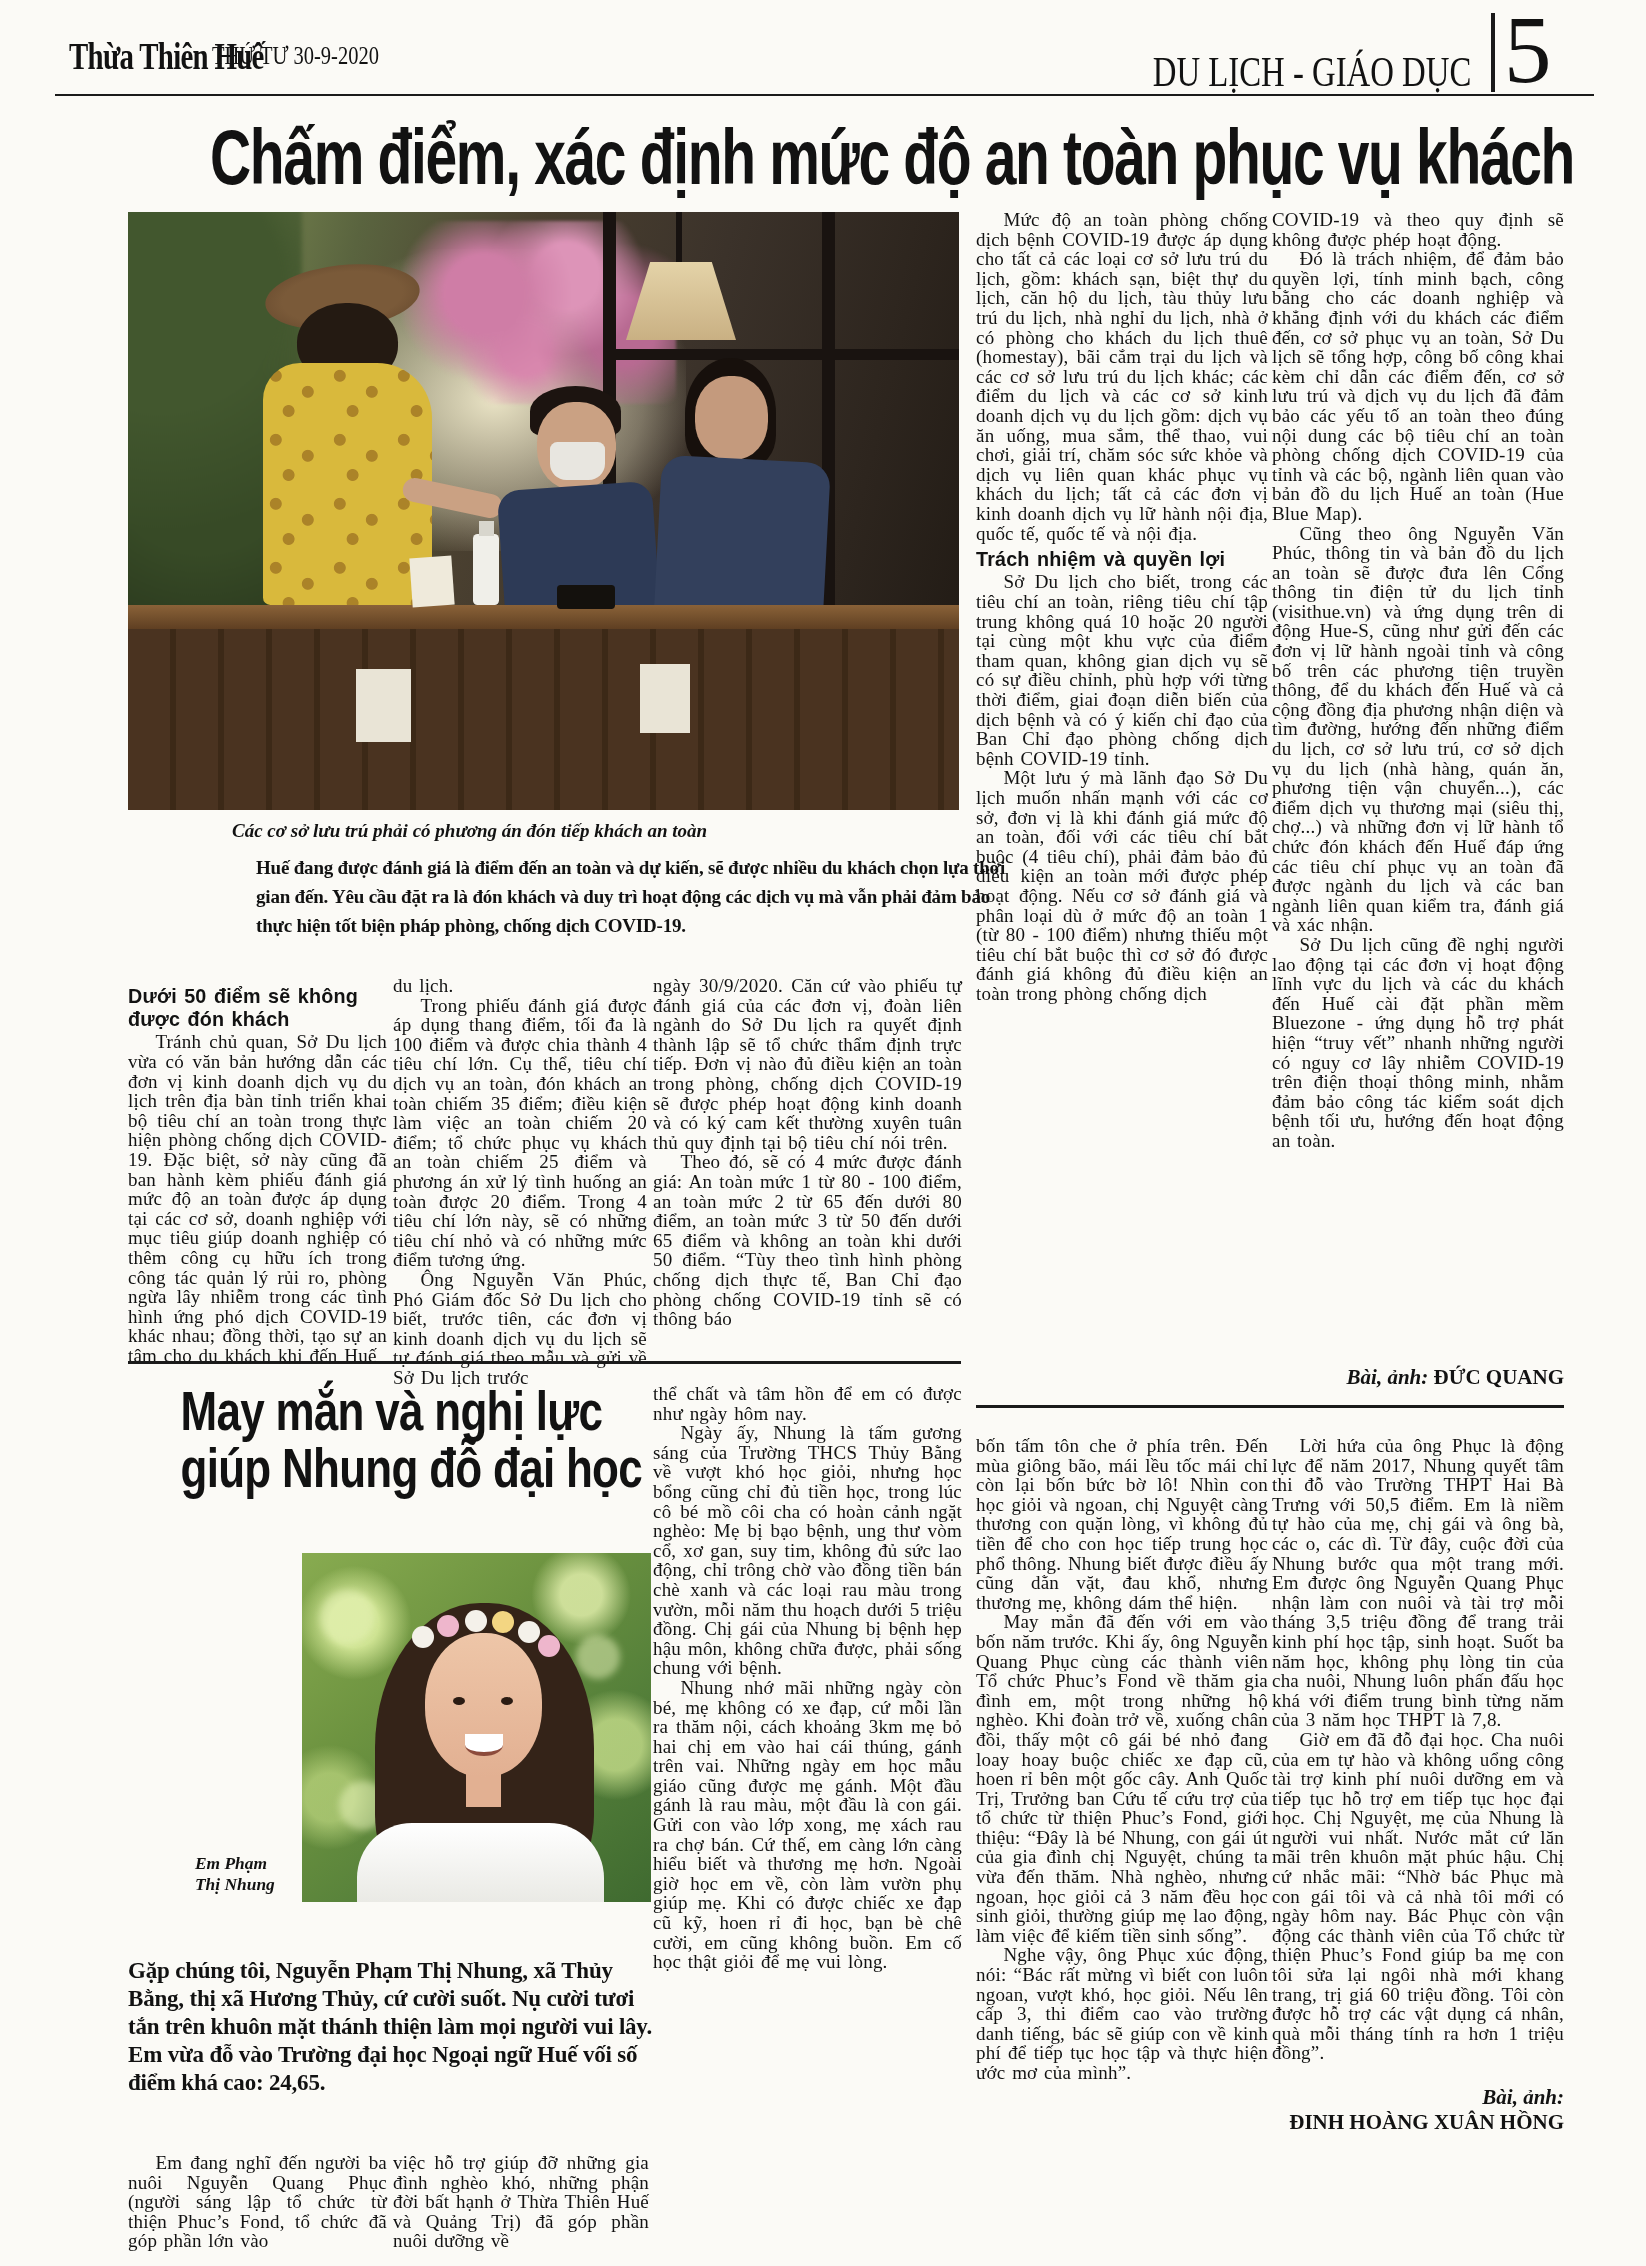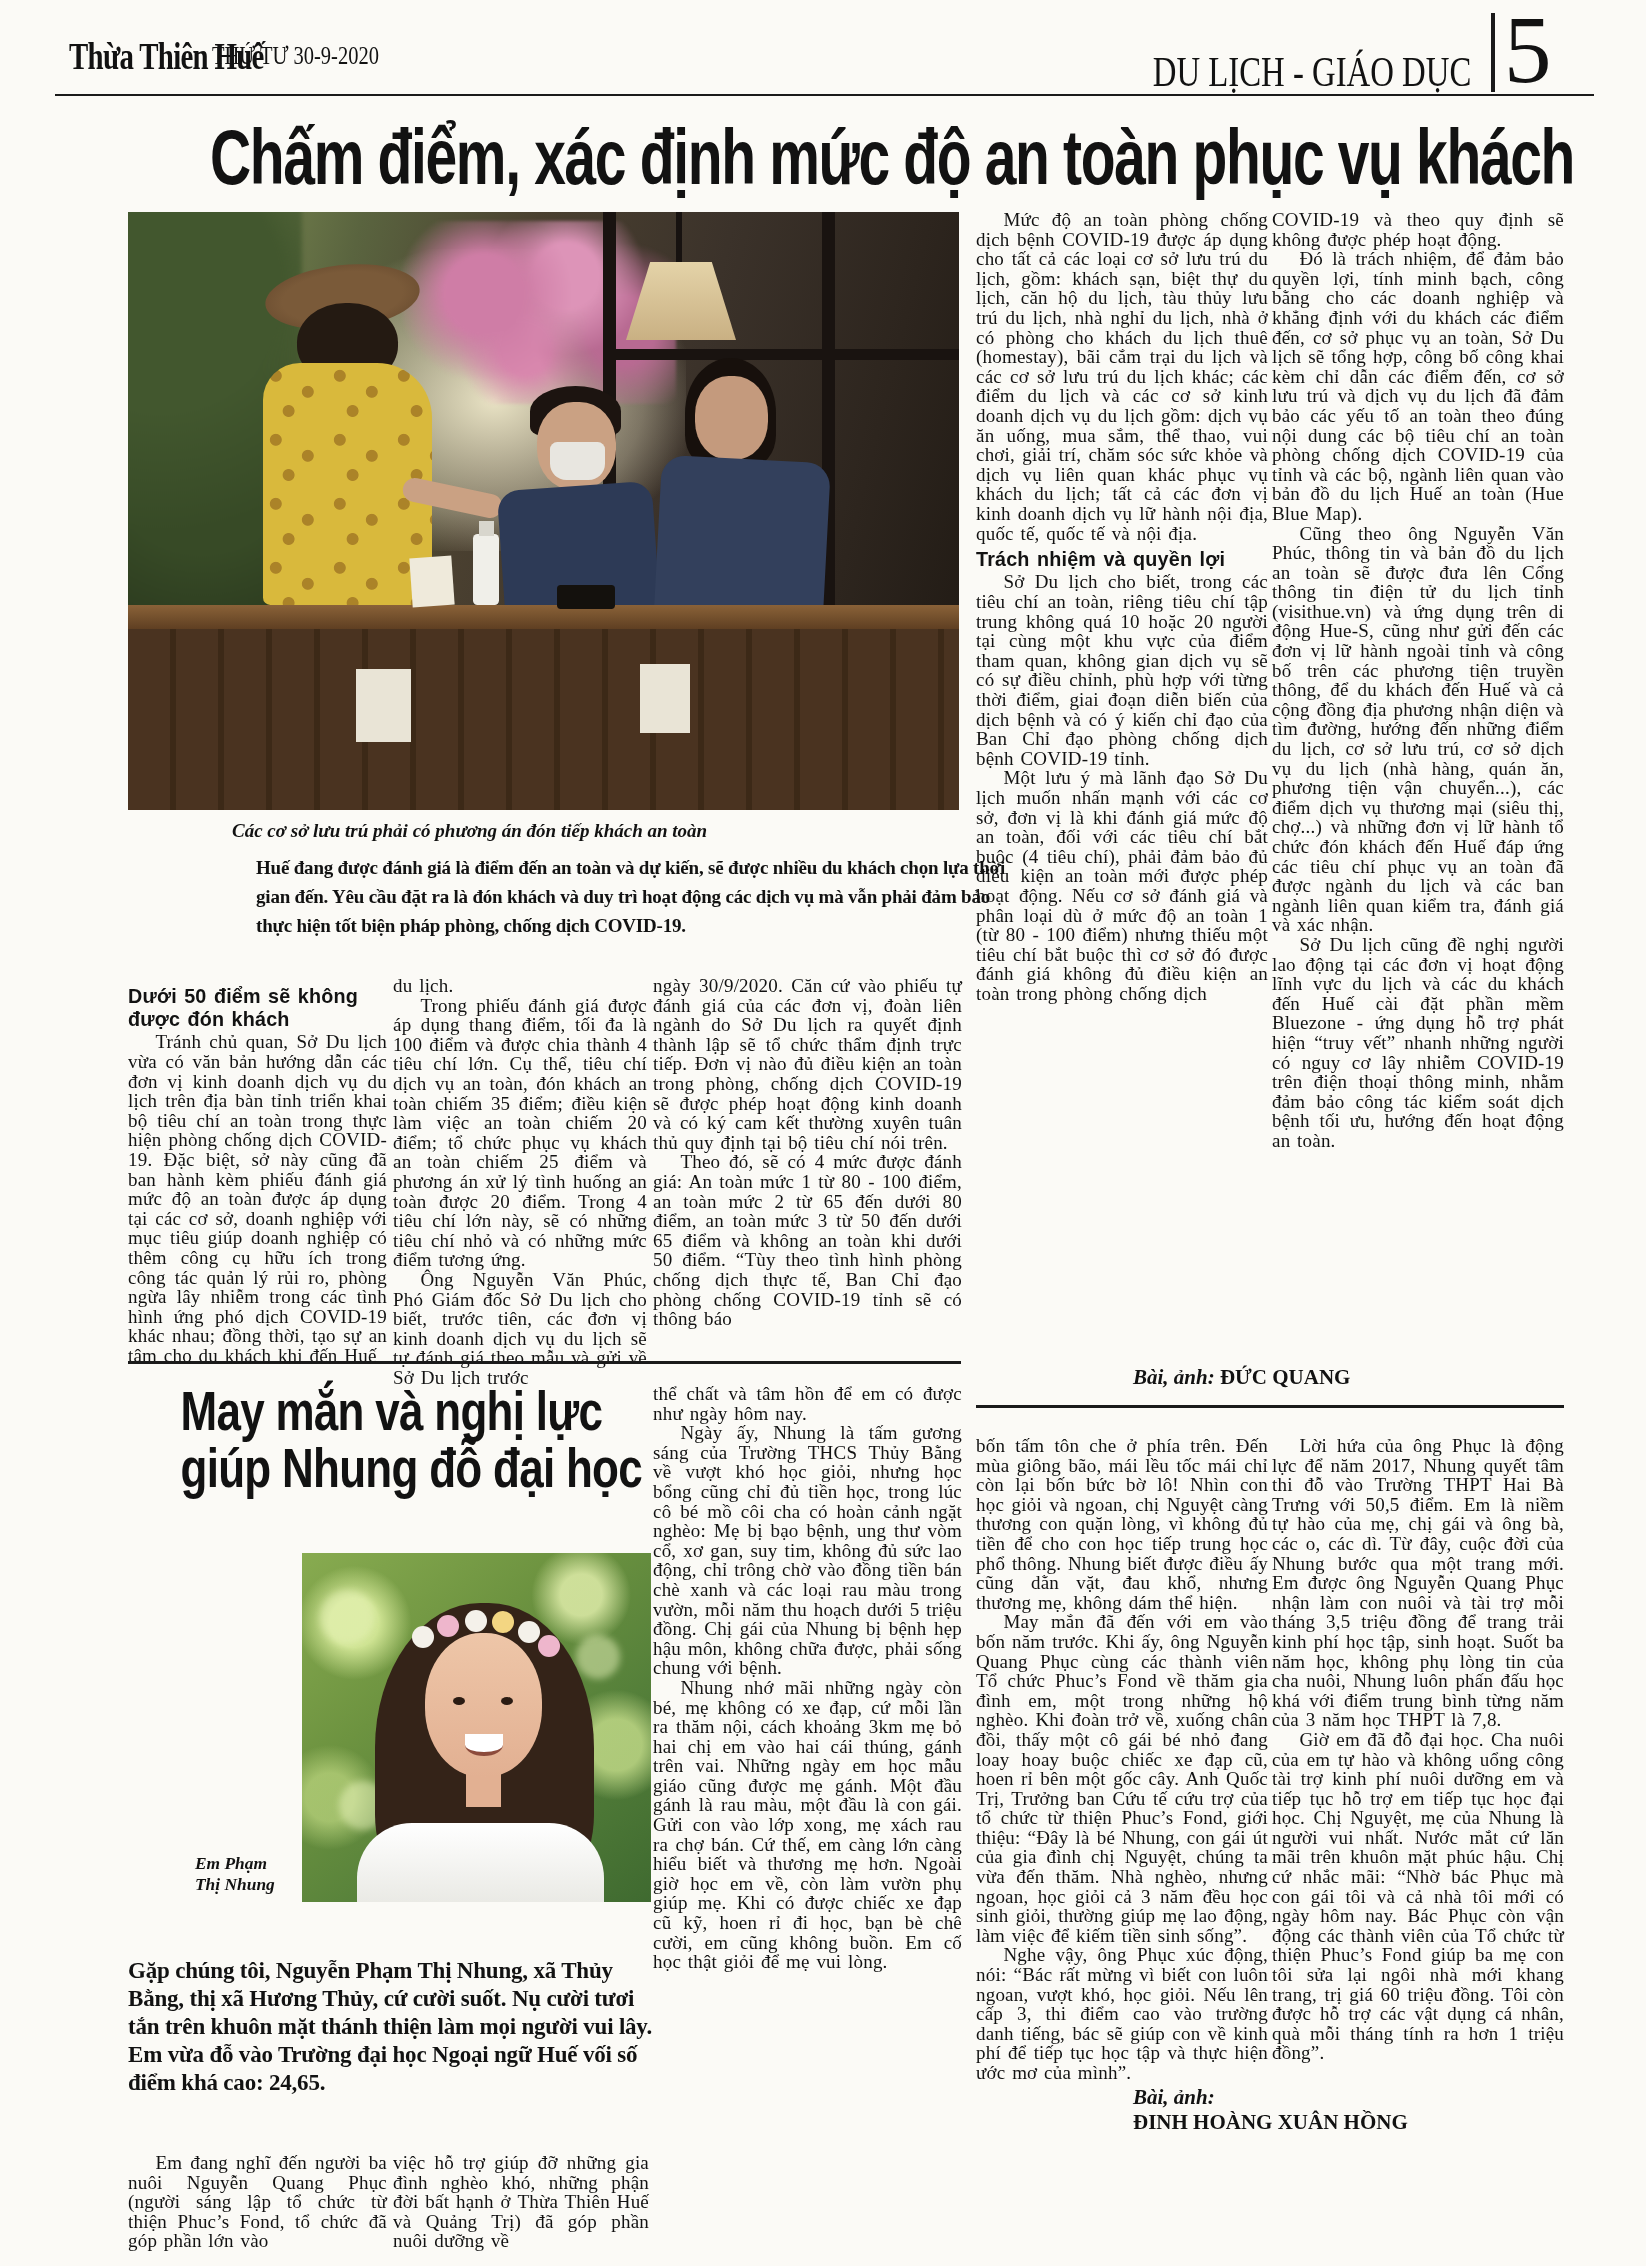"Bài, ảnh: ĐỨC QUANG" .byline { text-align: none -> right }
